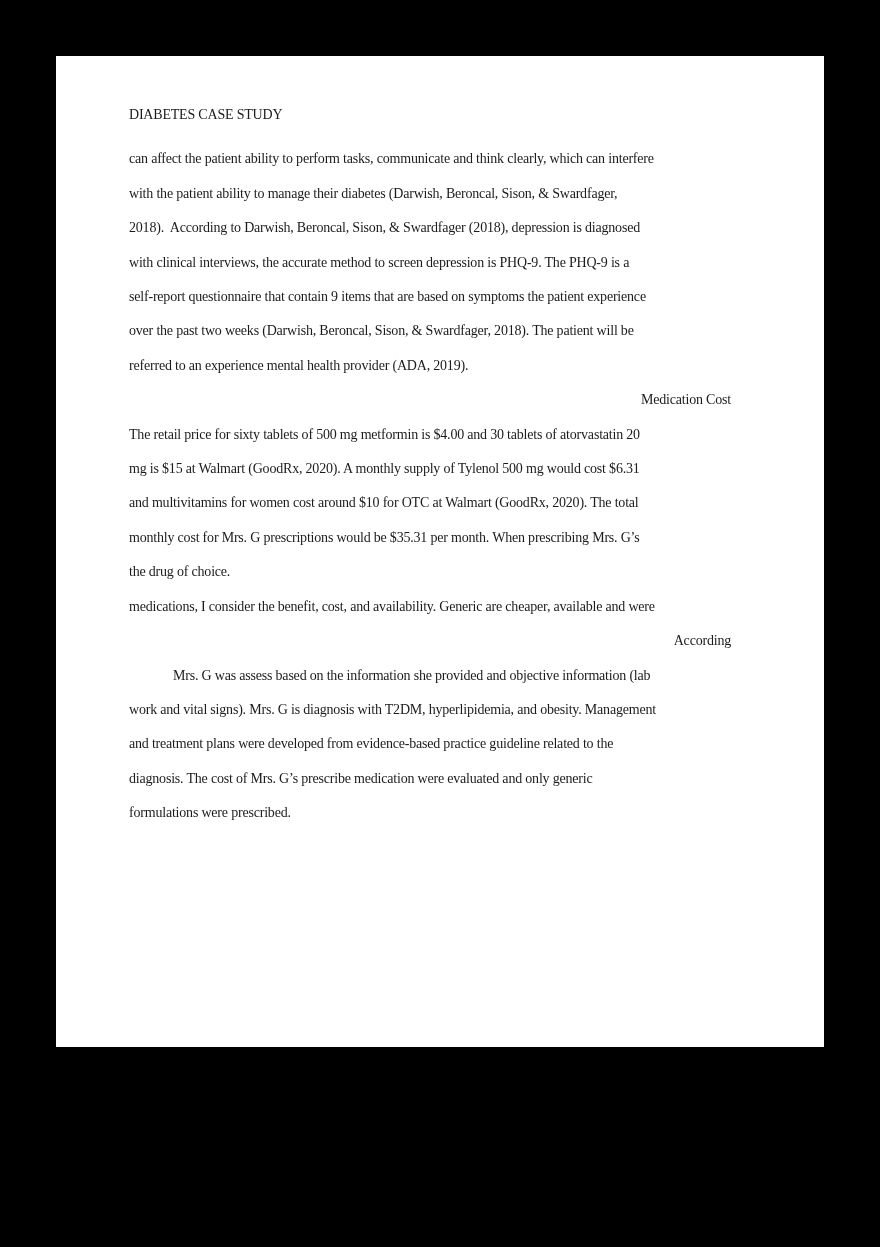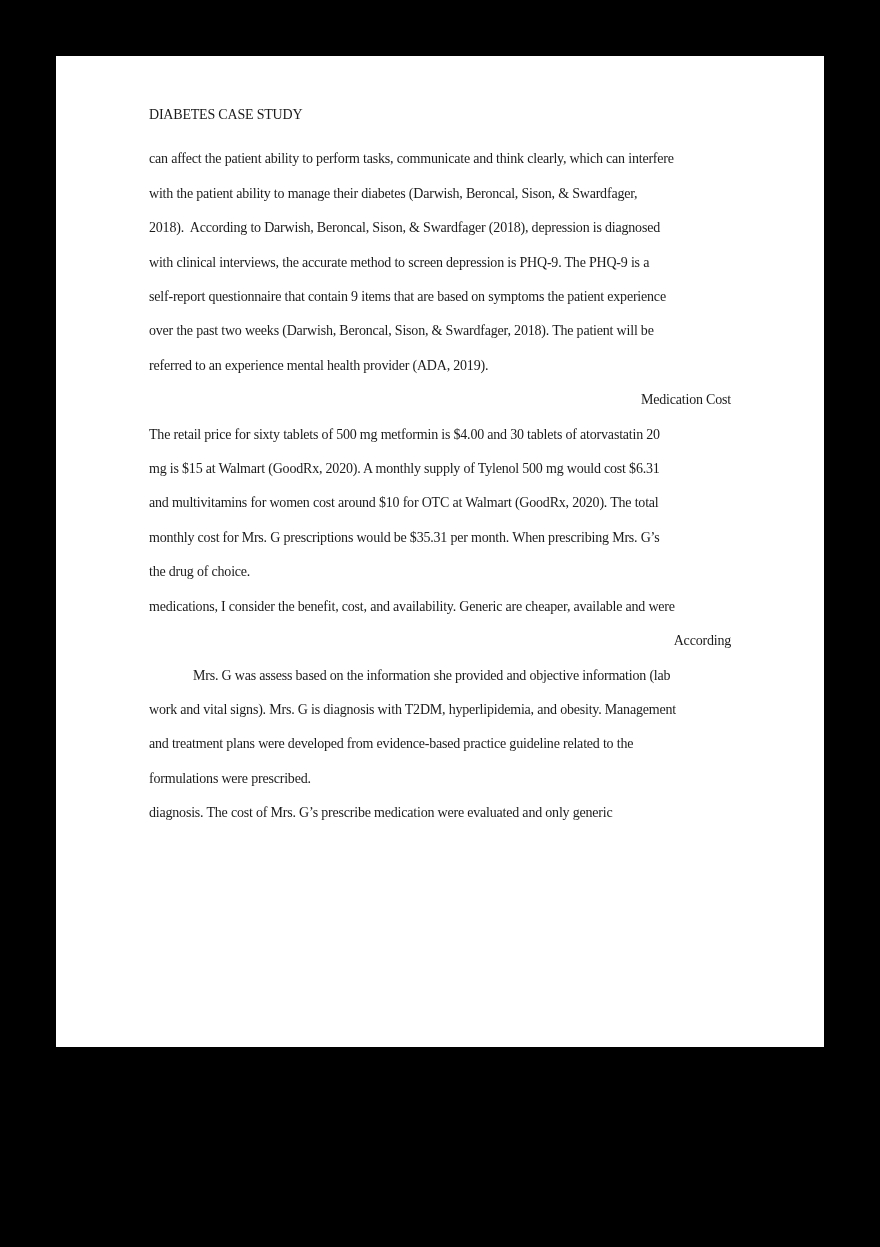"DIABETES CASE STUDY" .paper { padding: 42px 93px 0 93px -> 42px 93px 0 73px }
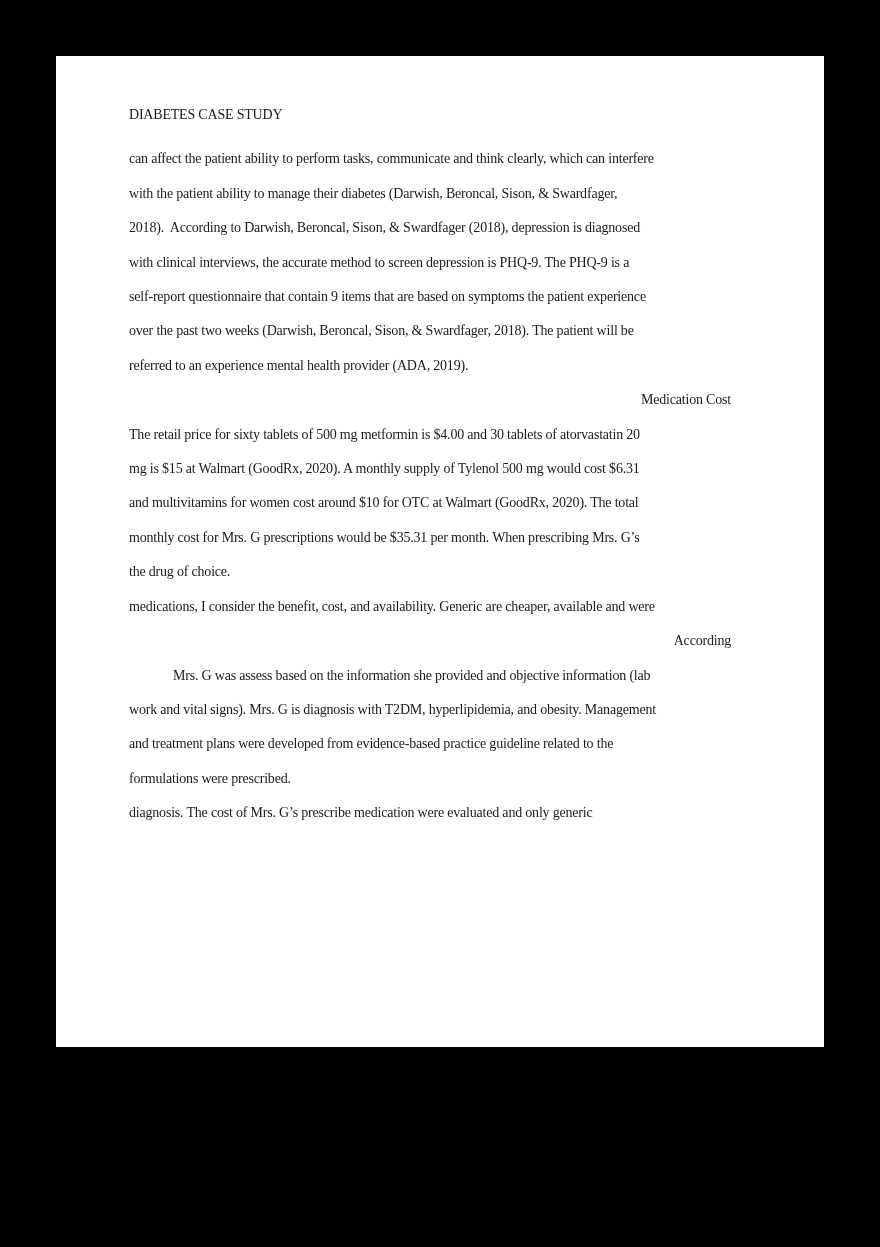"formulations were prescribed." div.line { order: before "diagnosis. The cost of Mrs." -> after "diagnosis. The cost of Mrs." }
